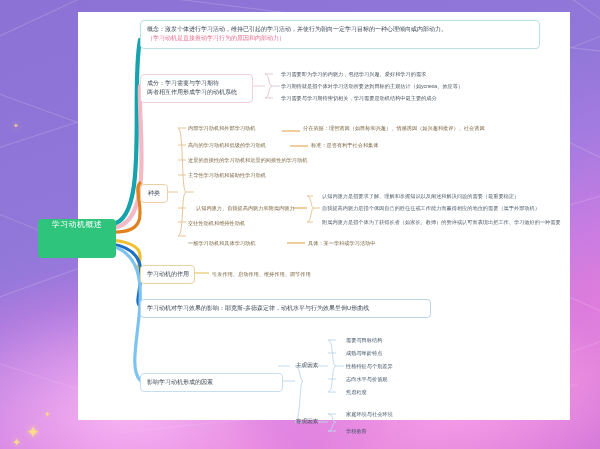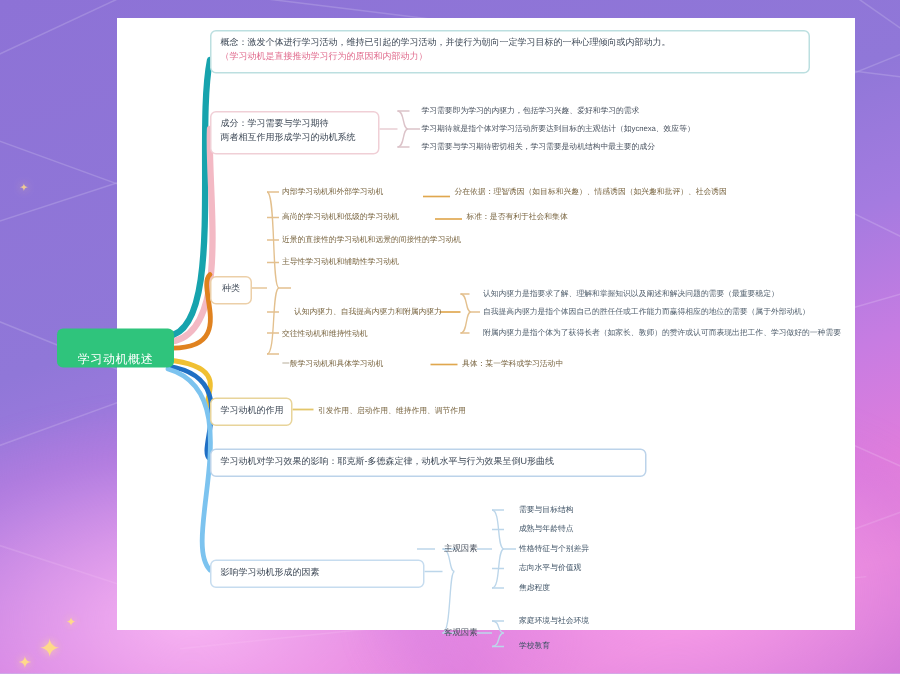"学习动机概述" .root { align-items: flex-end -> flex-start; height: 26px -> 39px }
